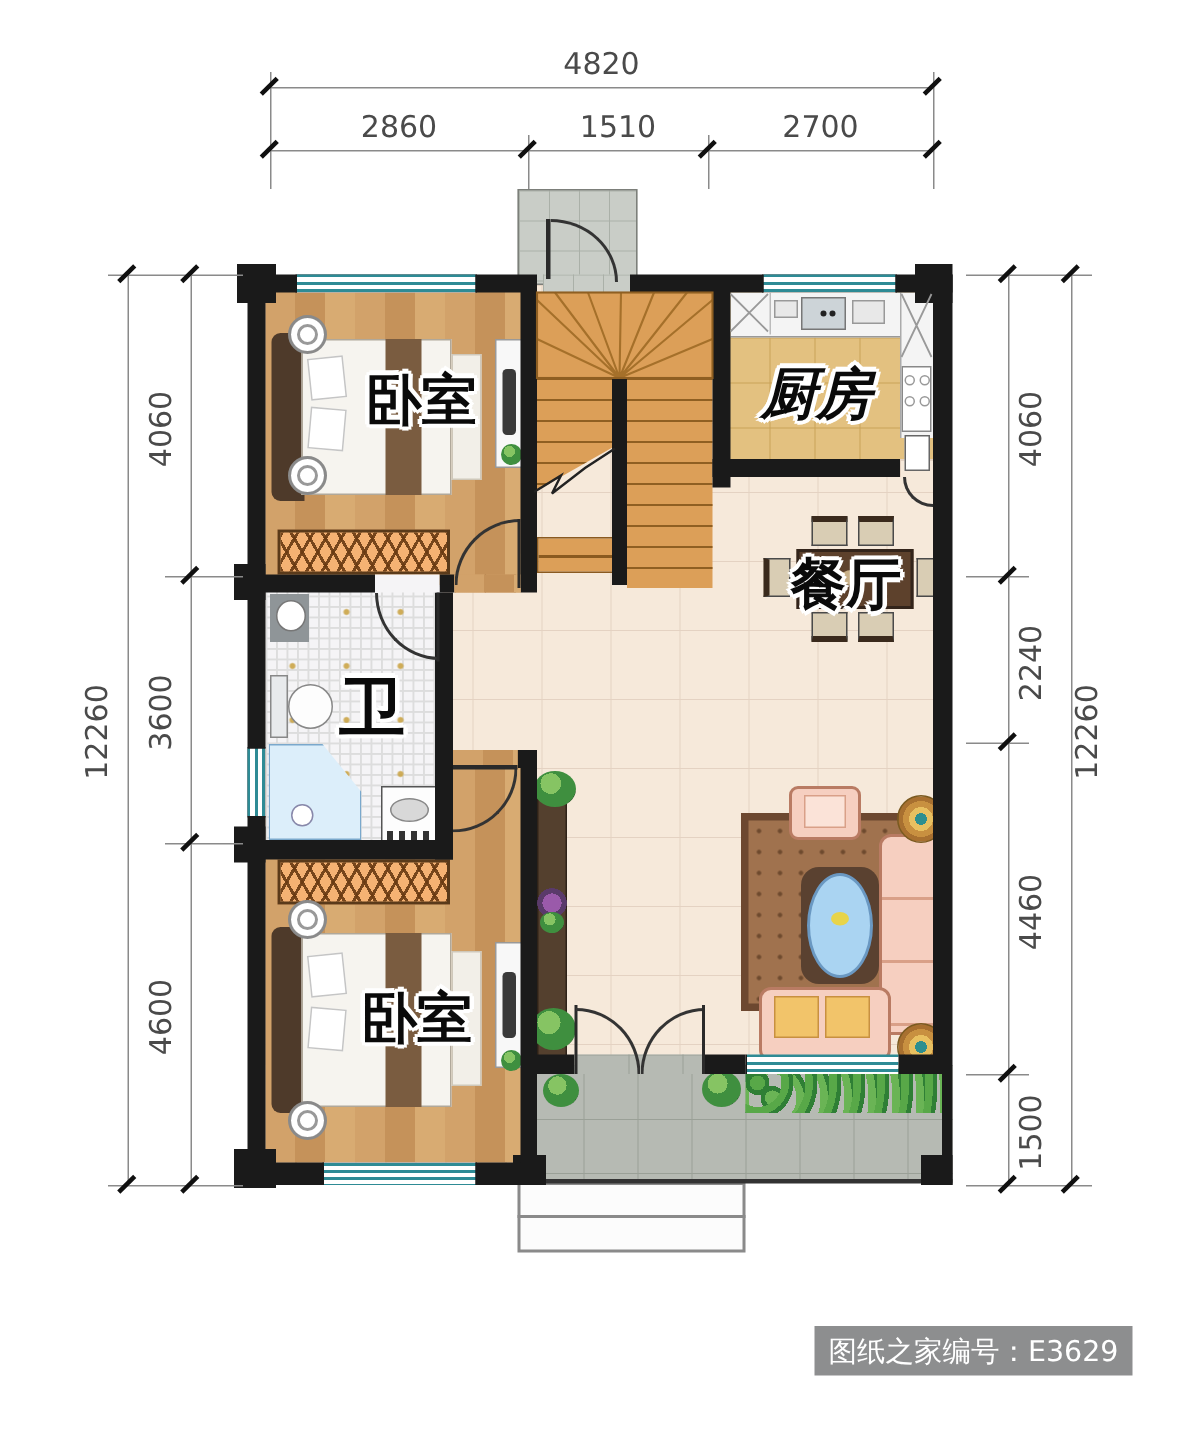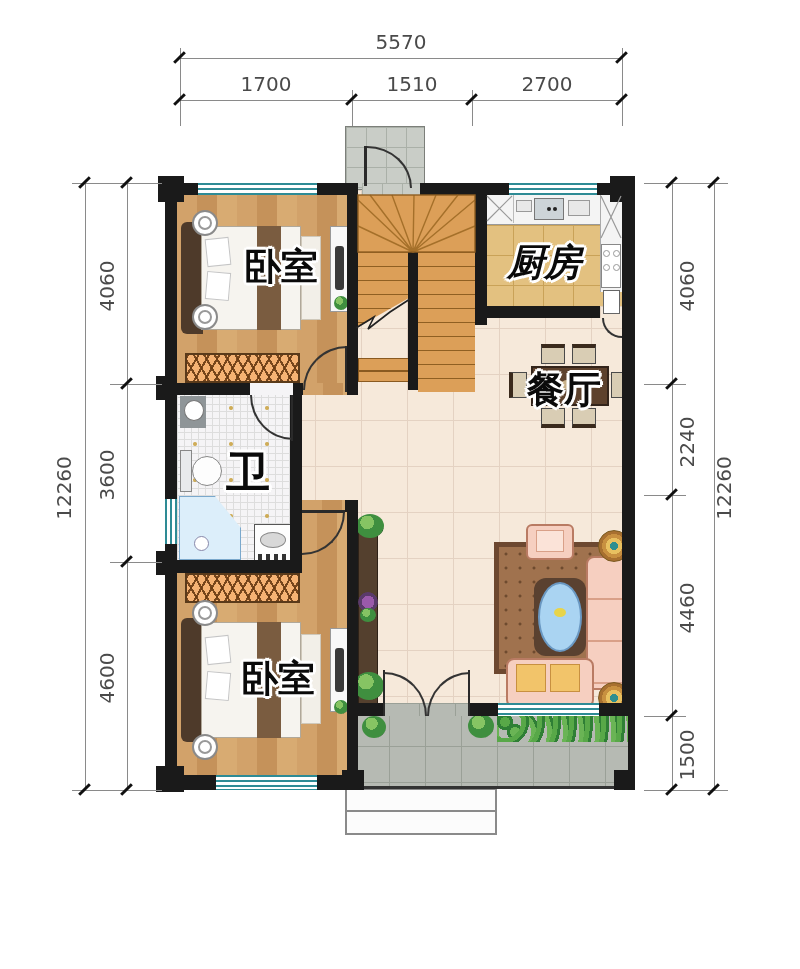"5570" div.dim-text { text: 5570 -> 4820 }
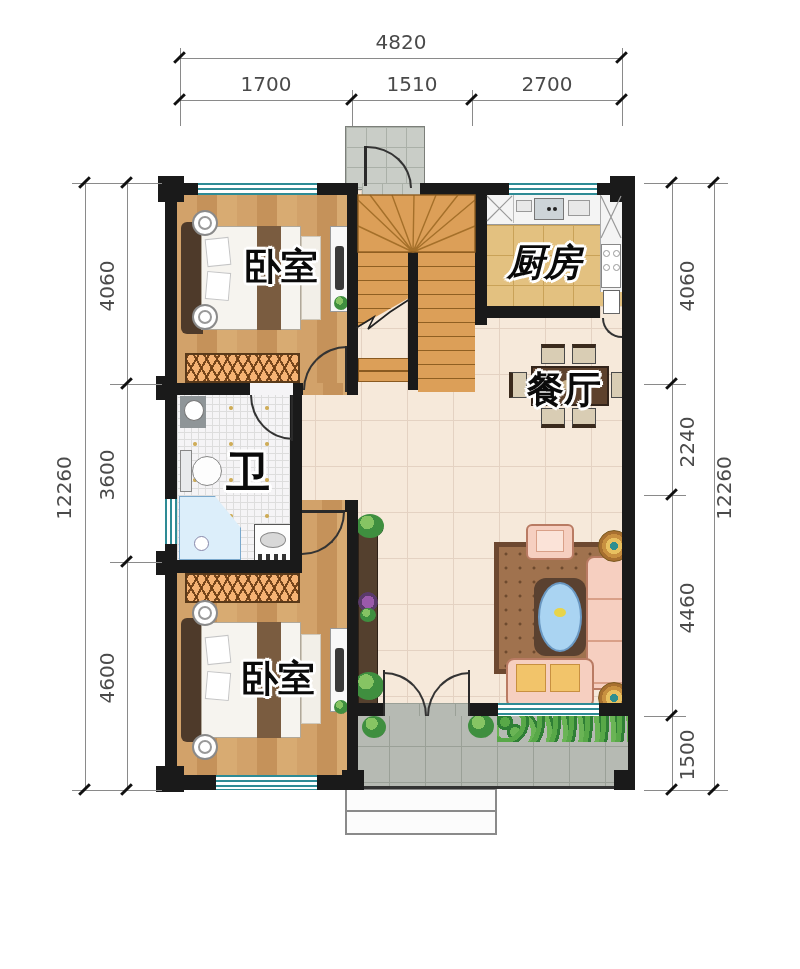"1700" div.dim-text { text: 1700 -> 2860 }
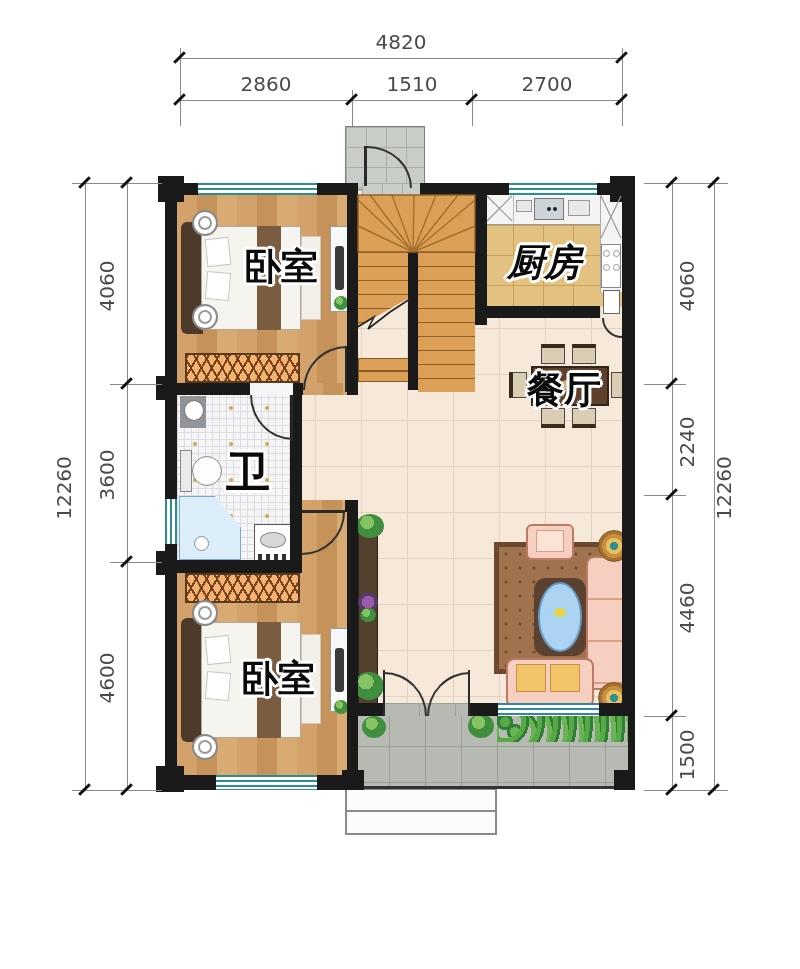"图纸之家编号：E3629" div.stamp { html: none -> <div>图纸之家编号：E3629</div> }
